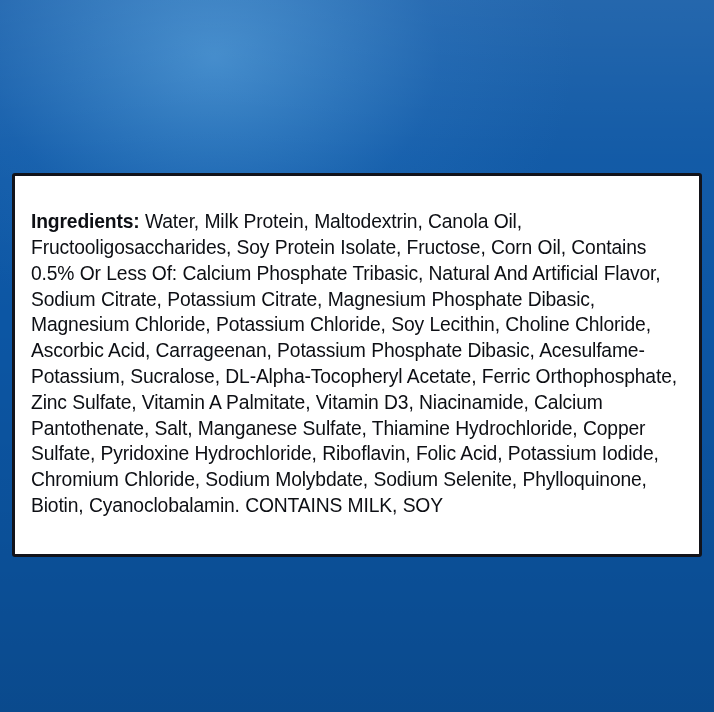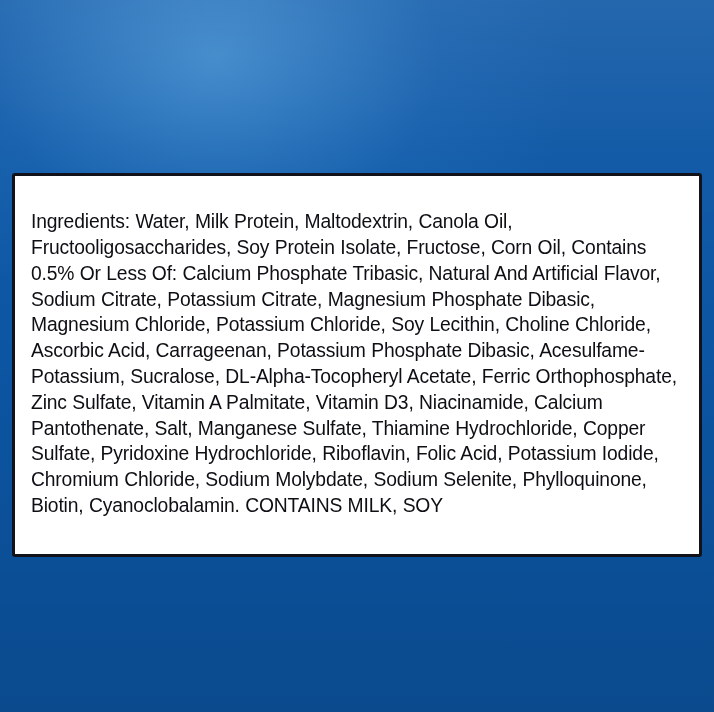"Ingredients:" .ingredients-text .heading { font-weight: normal -> bold }
